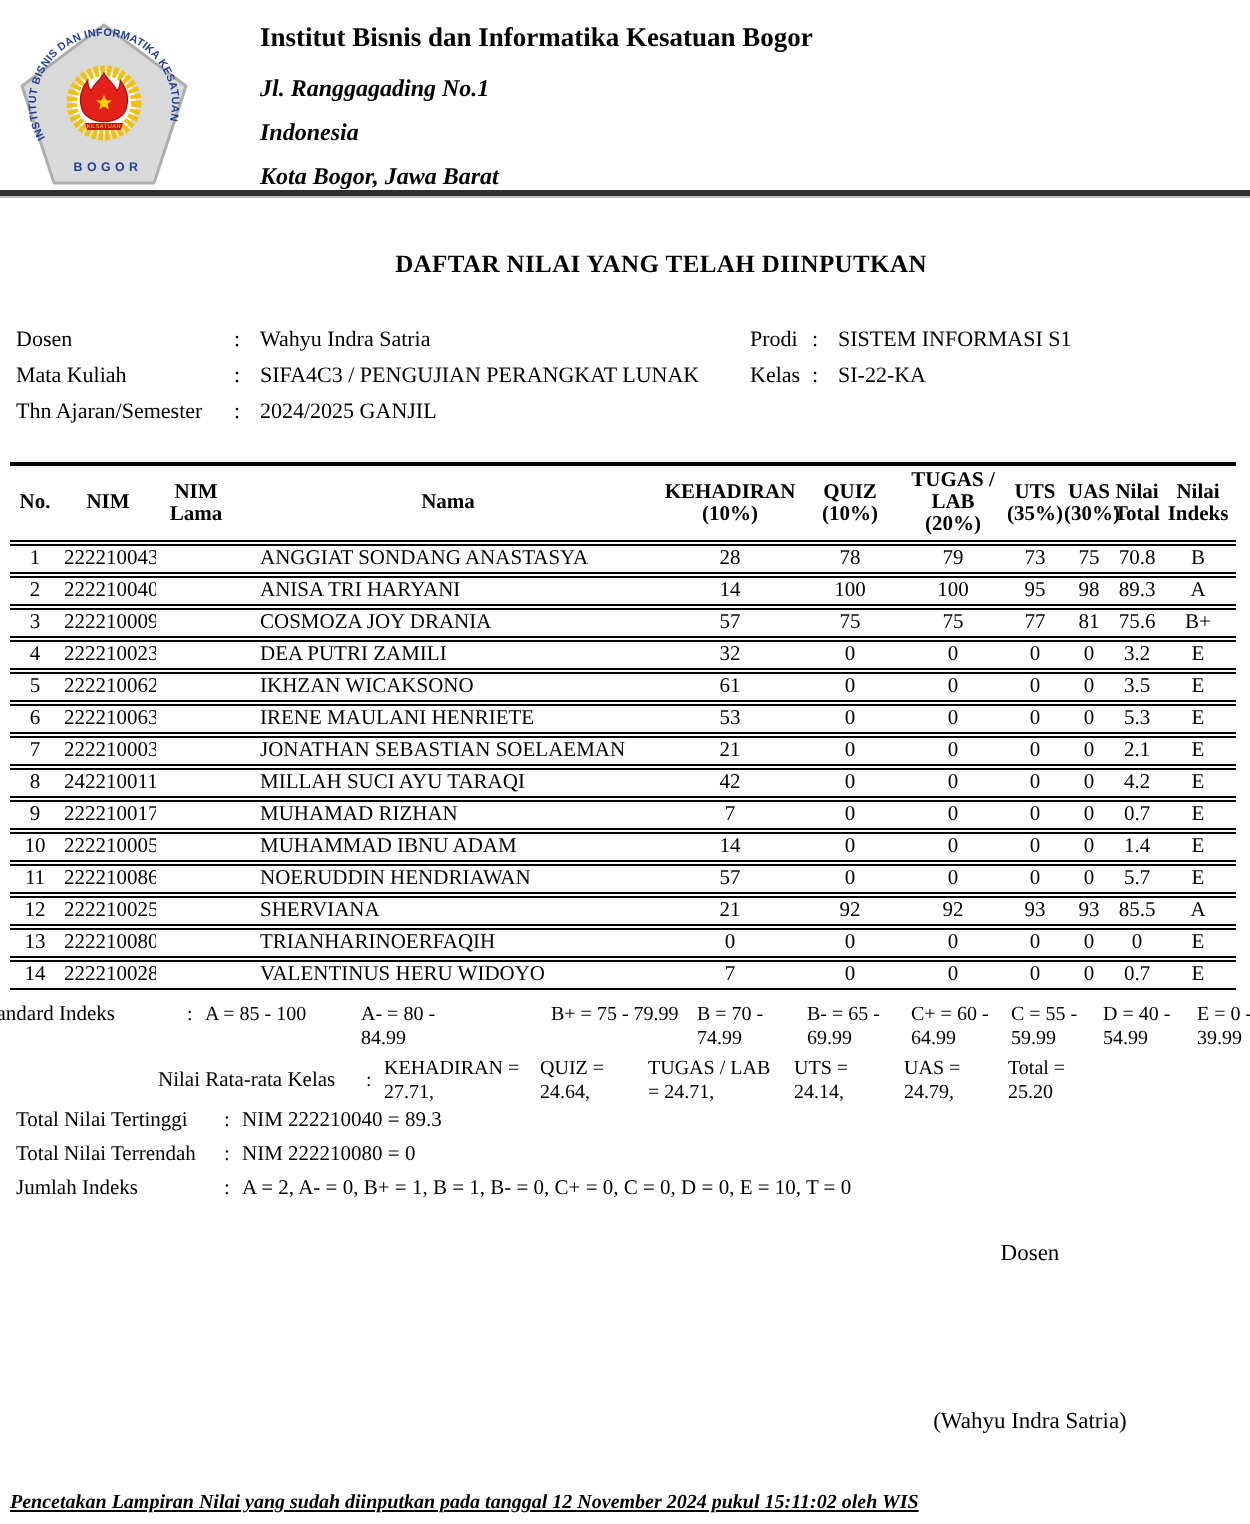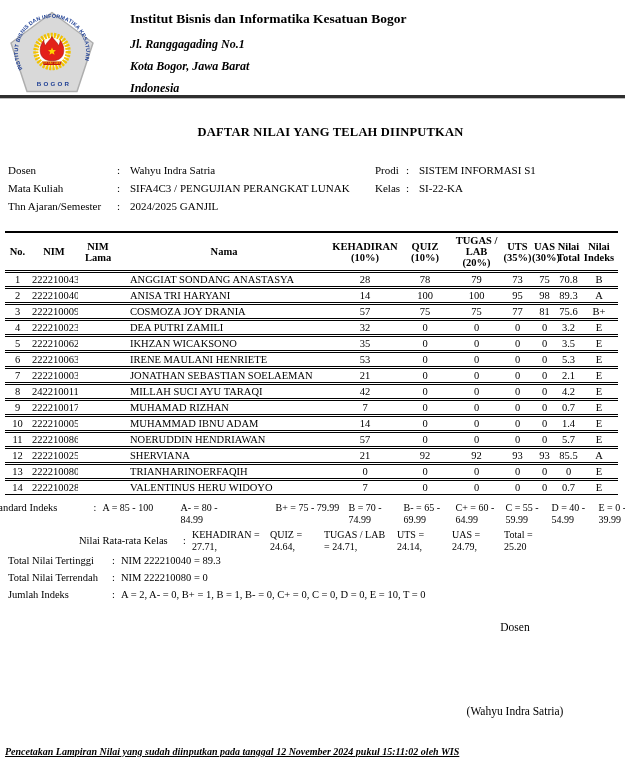"Kota Bogor, Jawa Barat" div { order: before "Indonesia" -> after "Indonesia" }
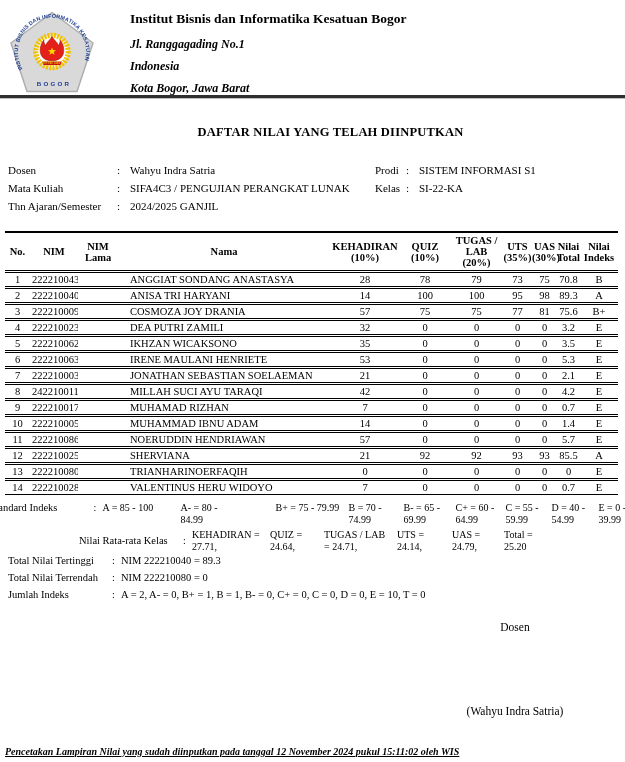"35" td { text: 35 -> 61 }
